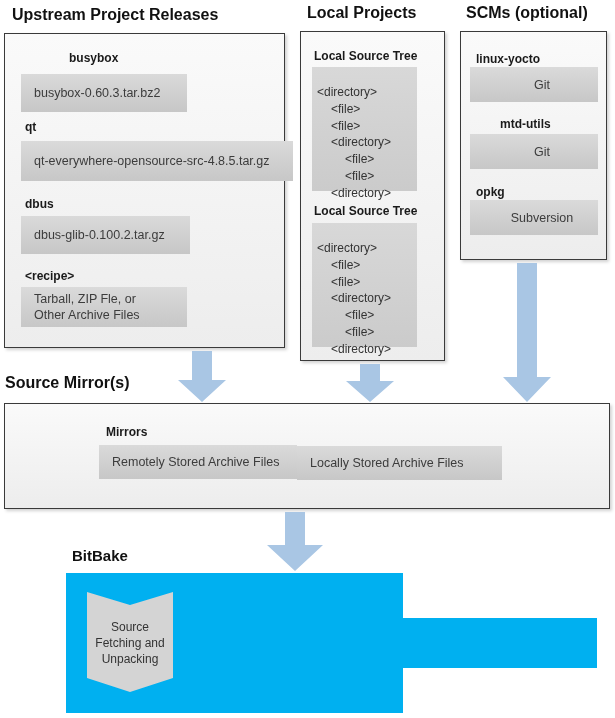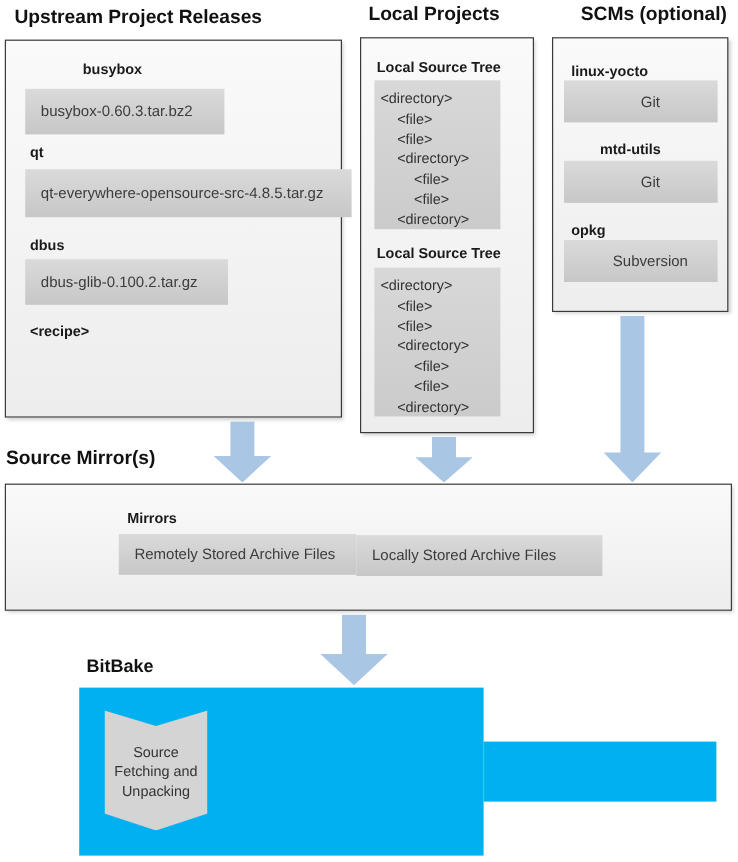"SCMs (optional)" div.title { left: 484px -> 466px }
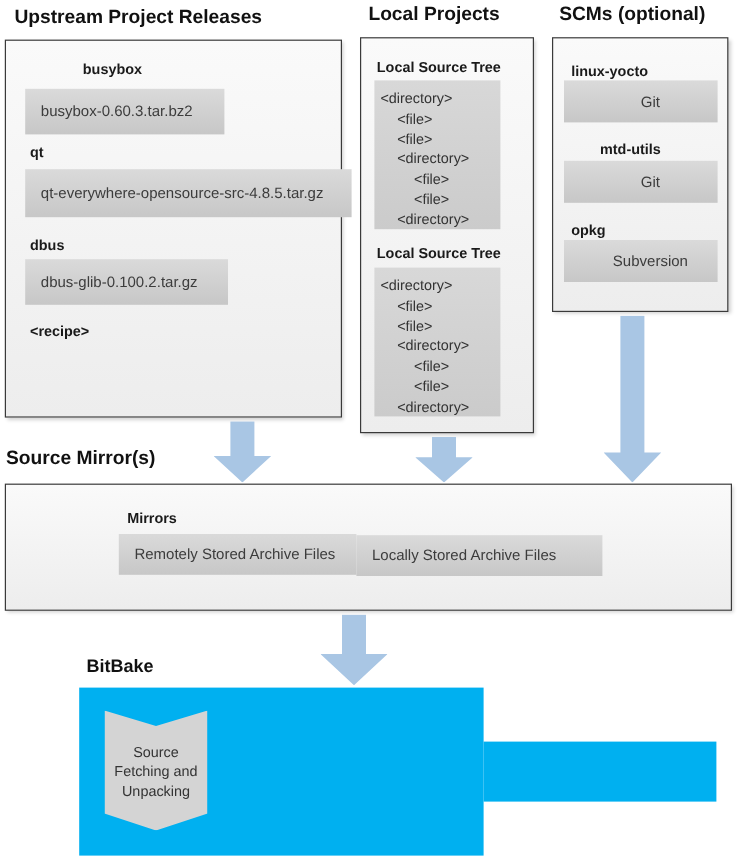"<directory>" .treebox { padding-top: 7px -> 17px }
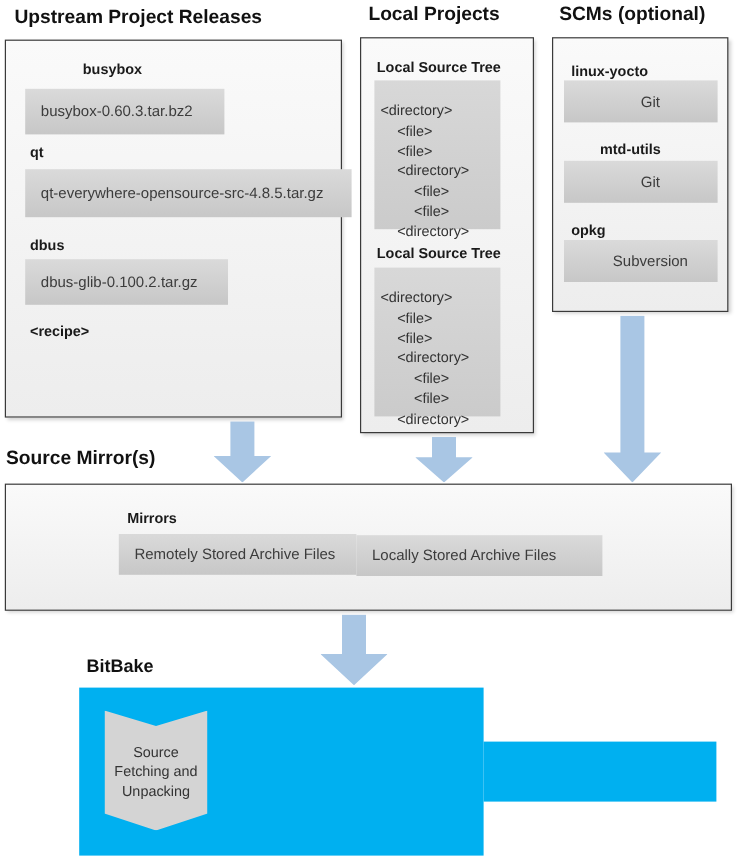"Tarball, ZIP Fle, or" div.ibox { html: none -> <div> <span>Tarball, ZIP Fle, or Other Archive Files</span> </div> }
